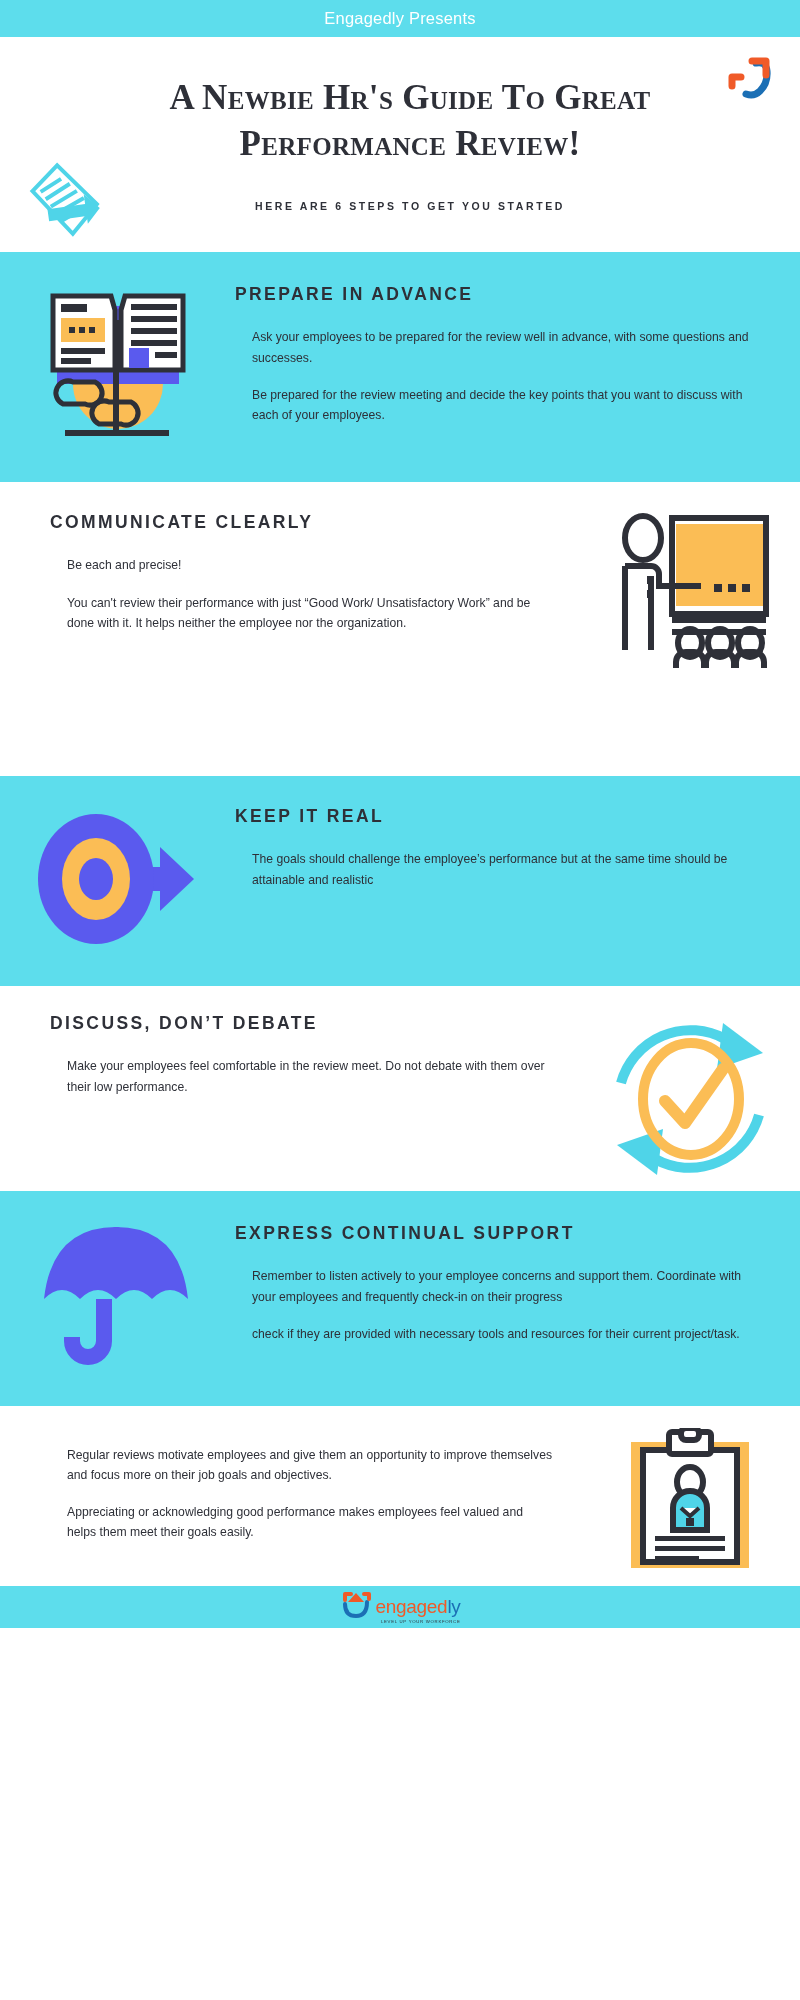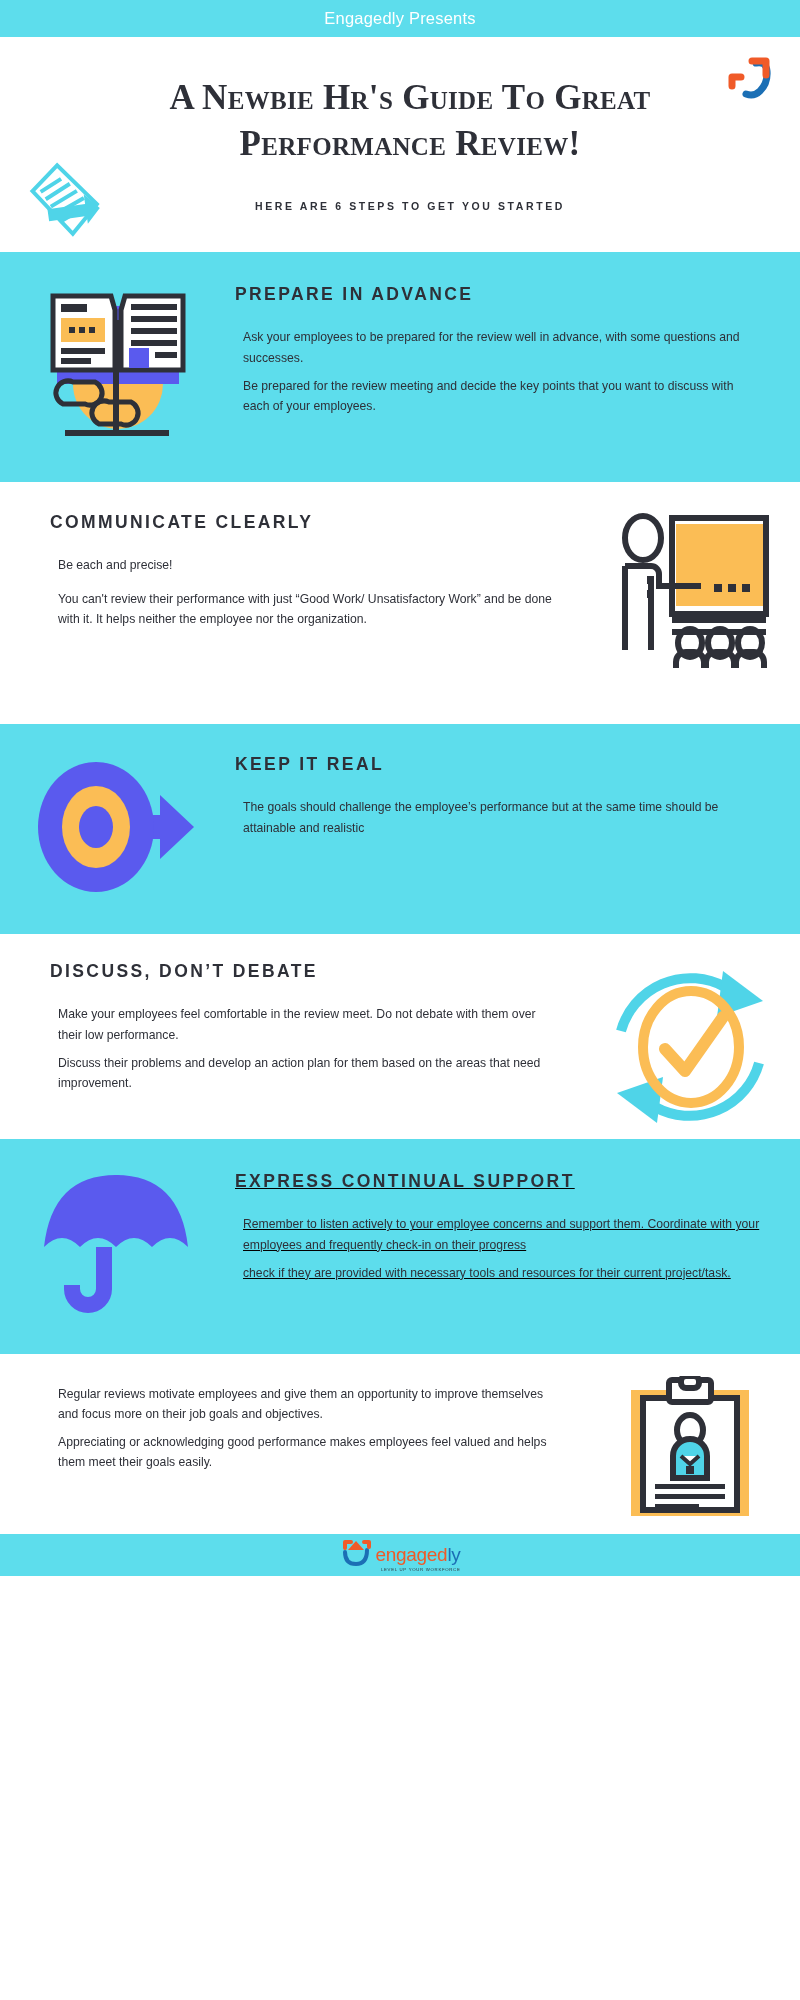"Ask your employees to be" .sec-body p { margin: 8px -> 17px }
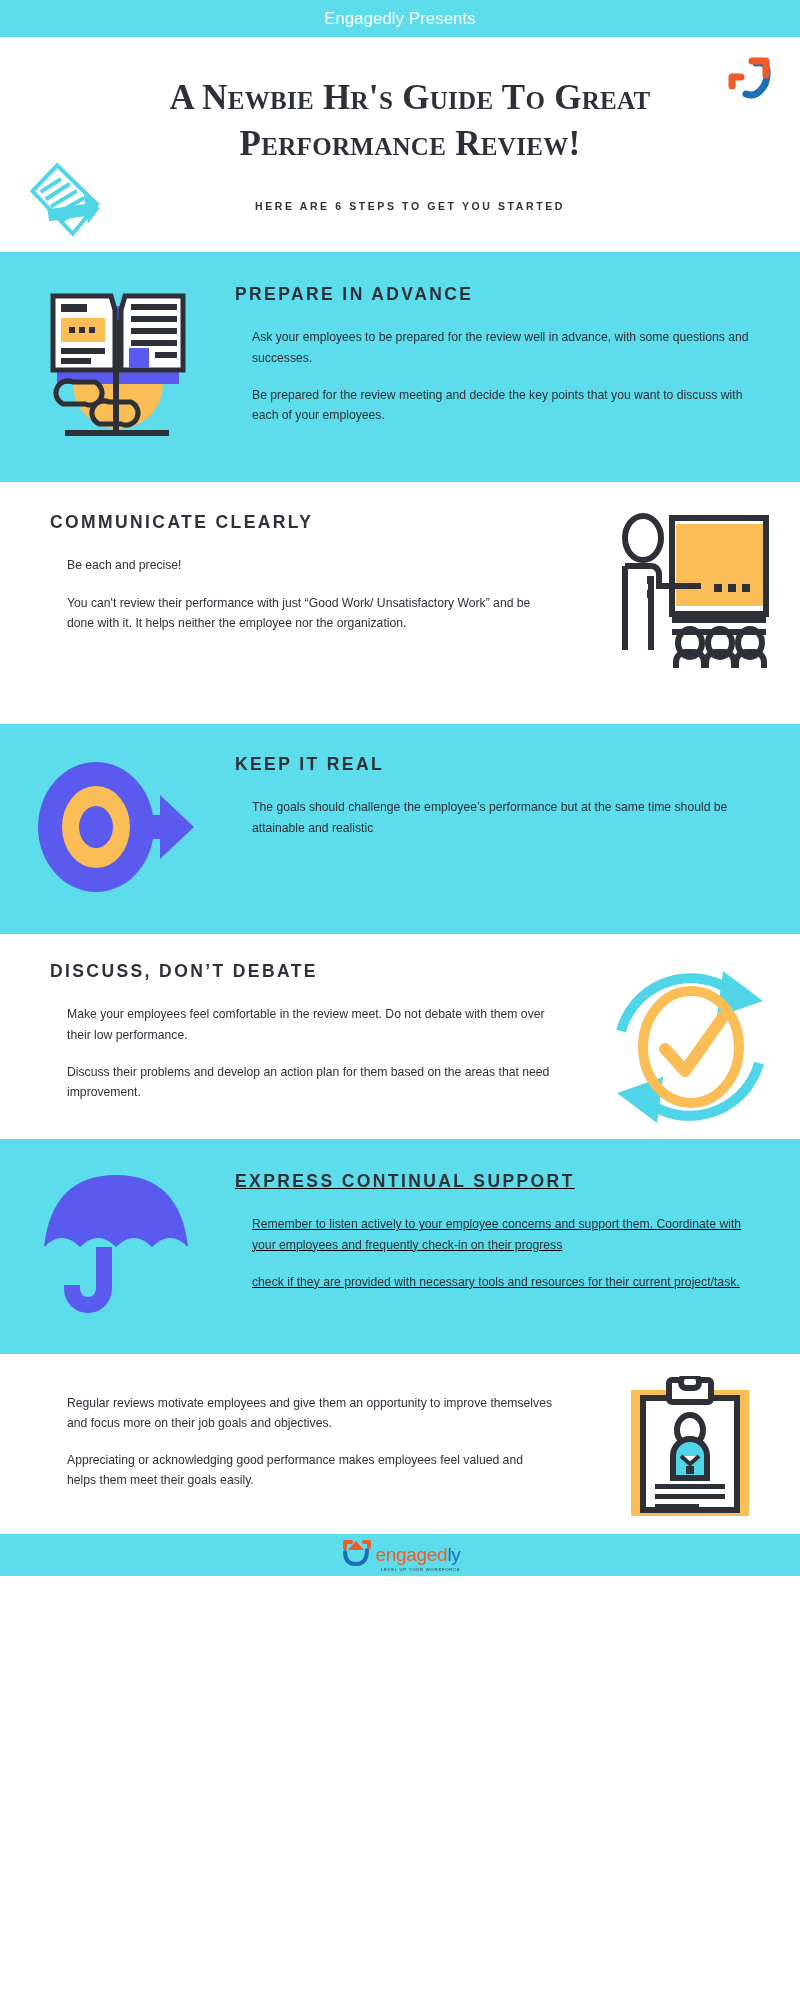"COMMUNICATE CLEARLY" #sec2 { height: 242px -> 294px }
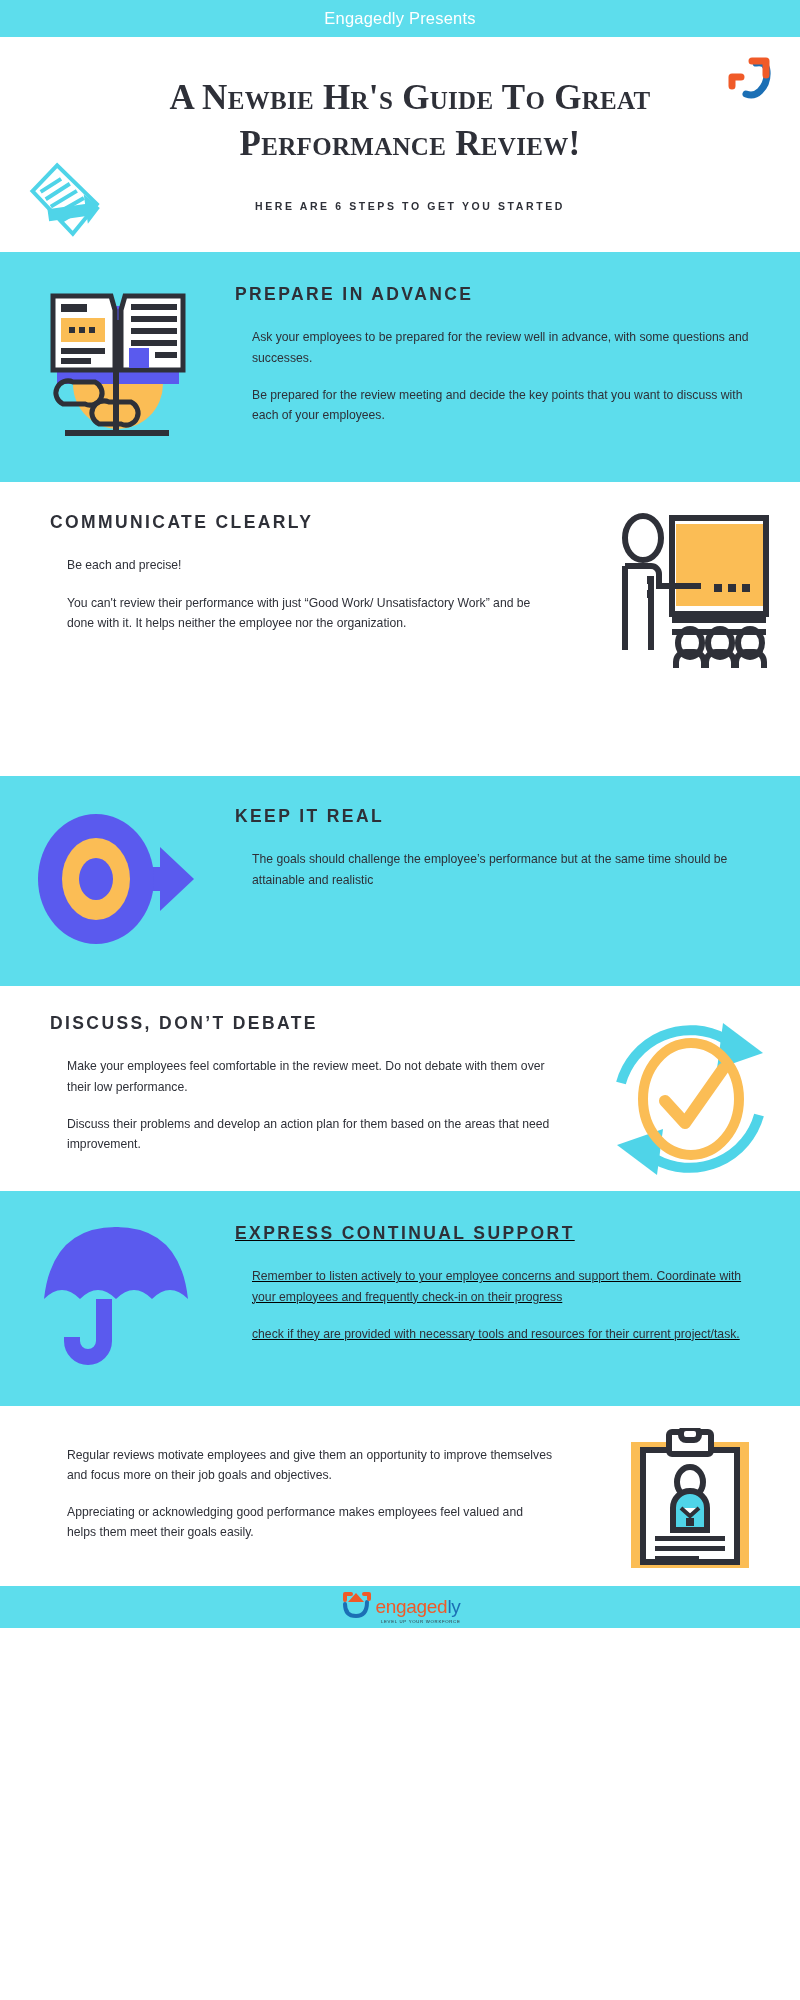"Discuss their problems and develop" p { html: <p>Discuss their problems and develop an action plan for them based on the areas that need improvement.</p> -> none }
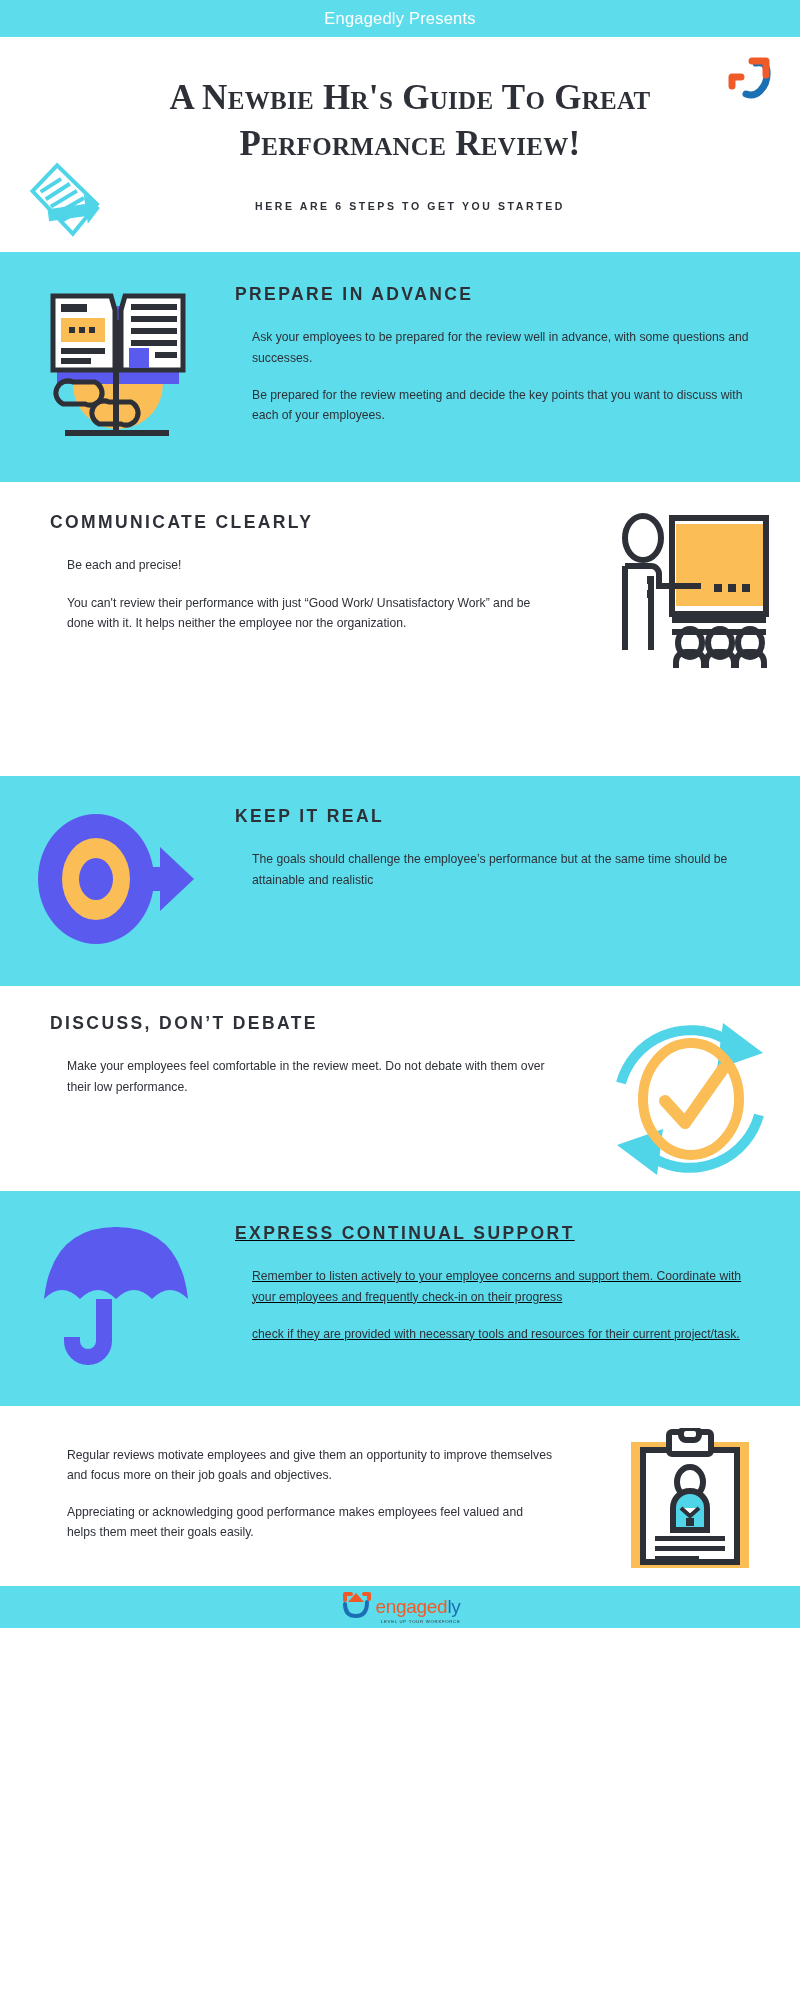"EXPRESS CONTINUAL SUPPORT" #sec5 { text-decoration: underline -> none }
